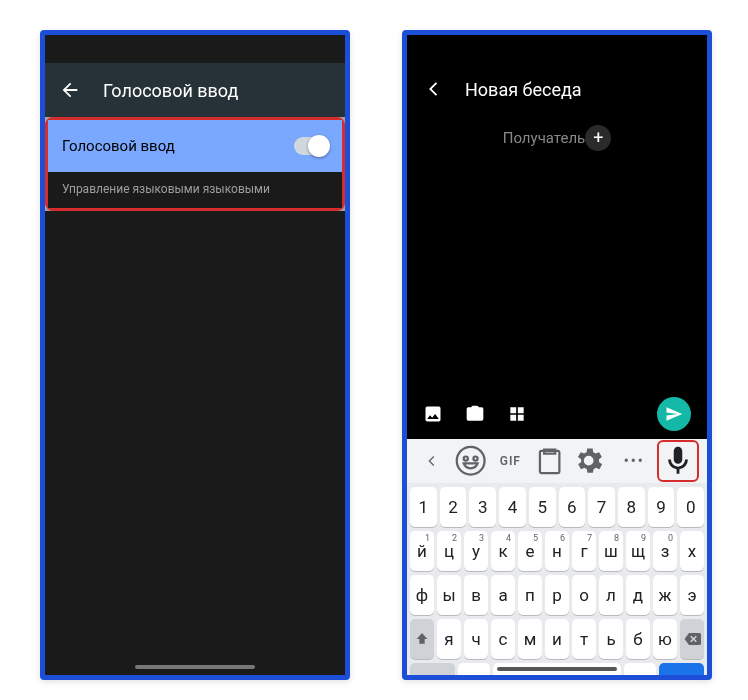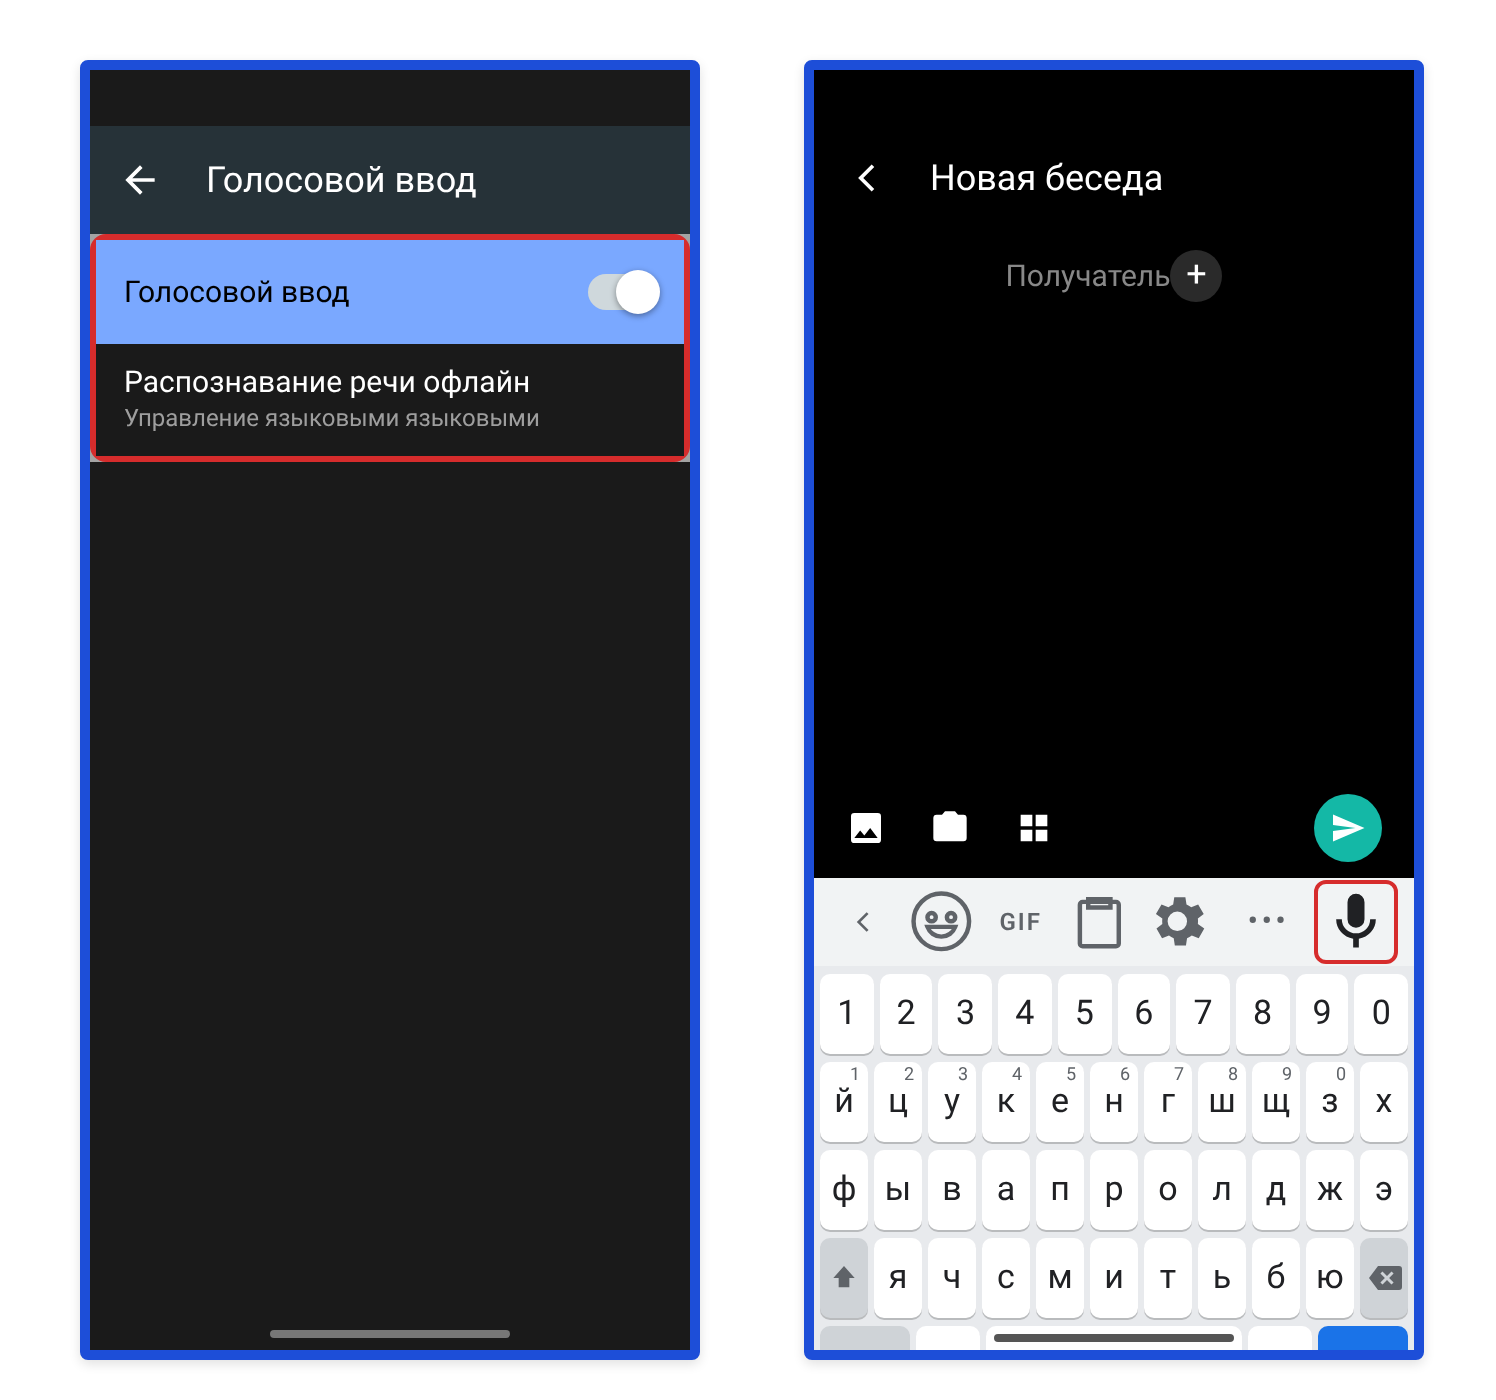"Распознавание речи офлайн" div.t1 { html: <div>Распознавание речи офлайн</div> -> none }
